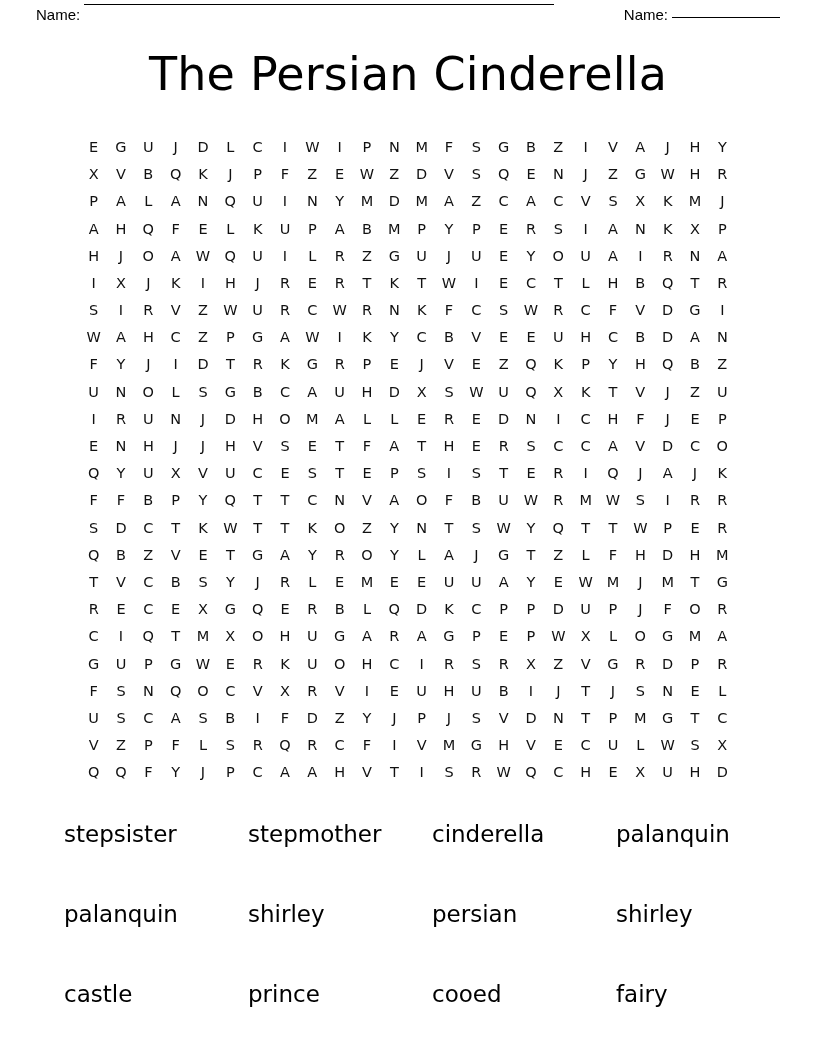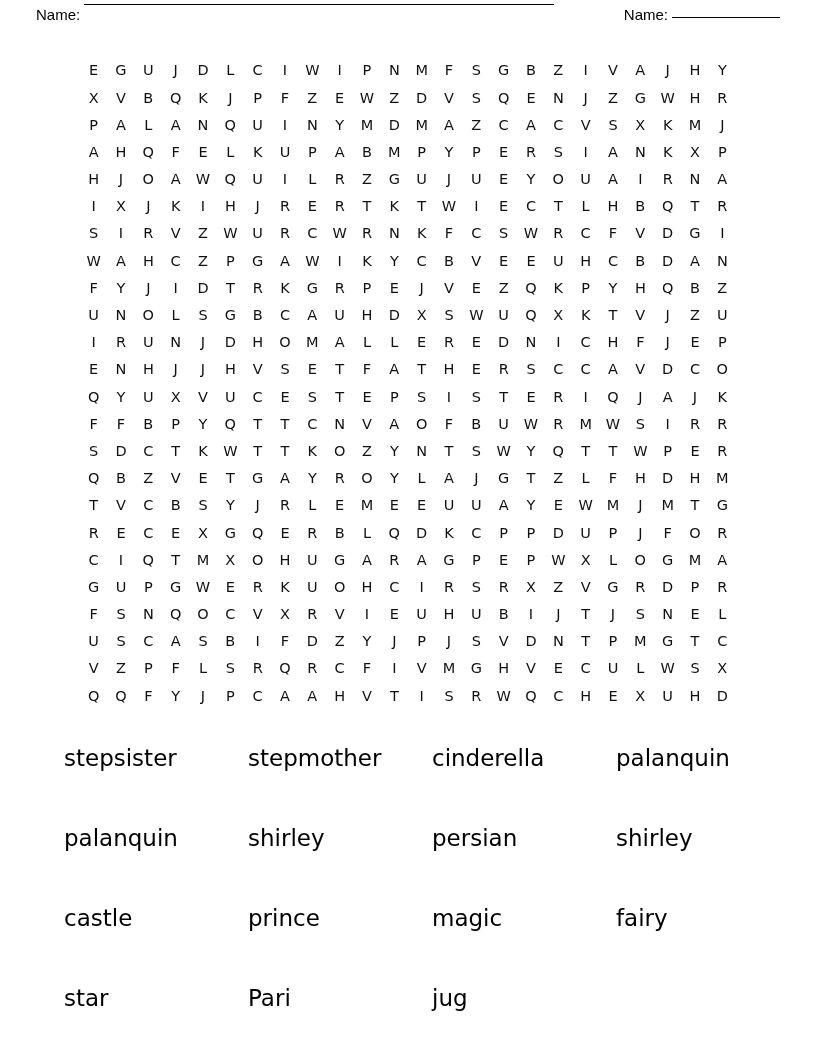"The Persian Cinderella" h1.title { html: none -> <h1>The Persian Cinderella</h1> }
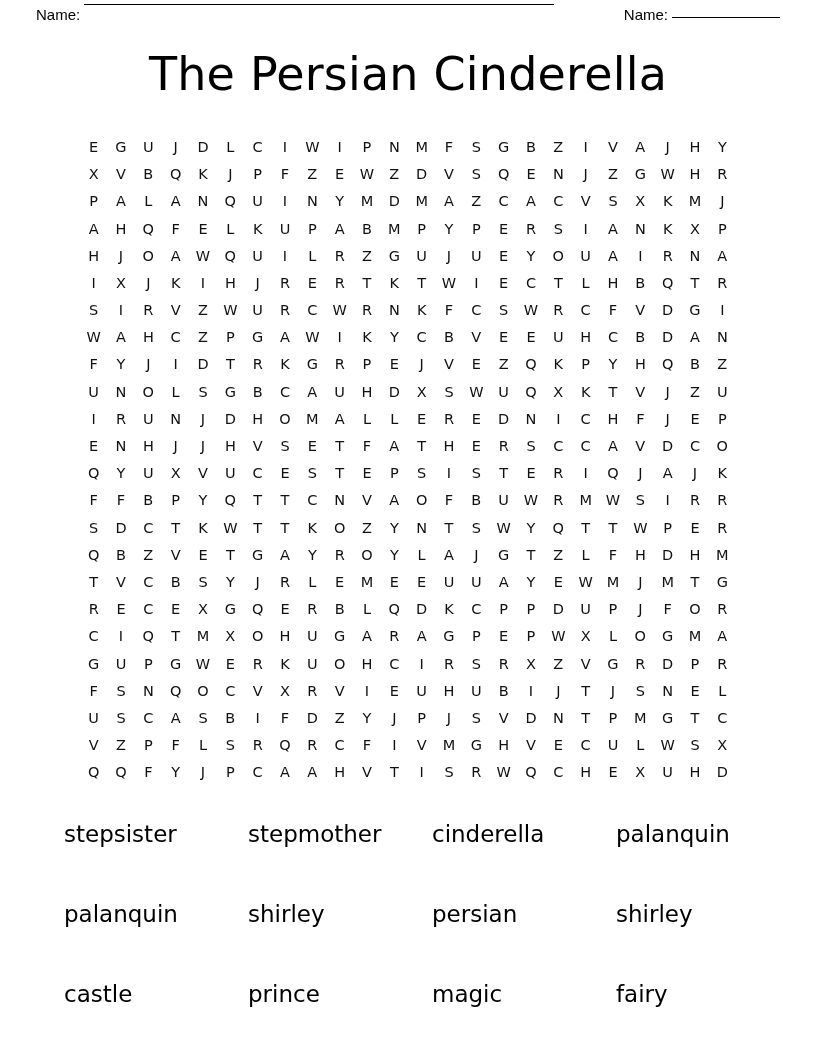"magic" div.word { text: magic -> cooed }
